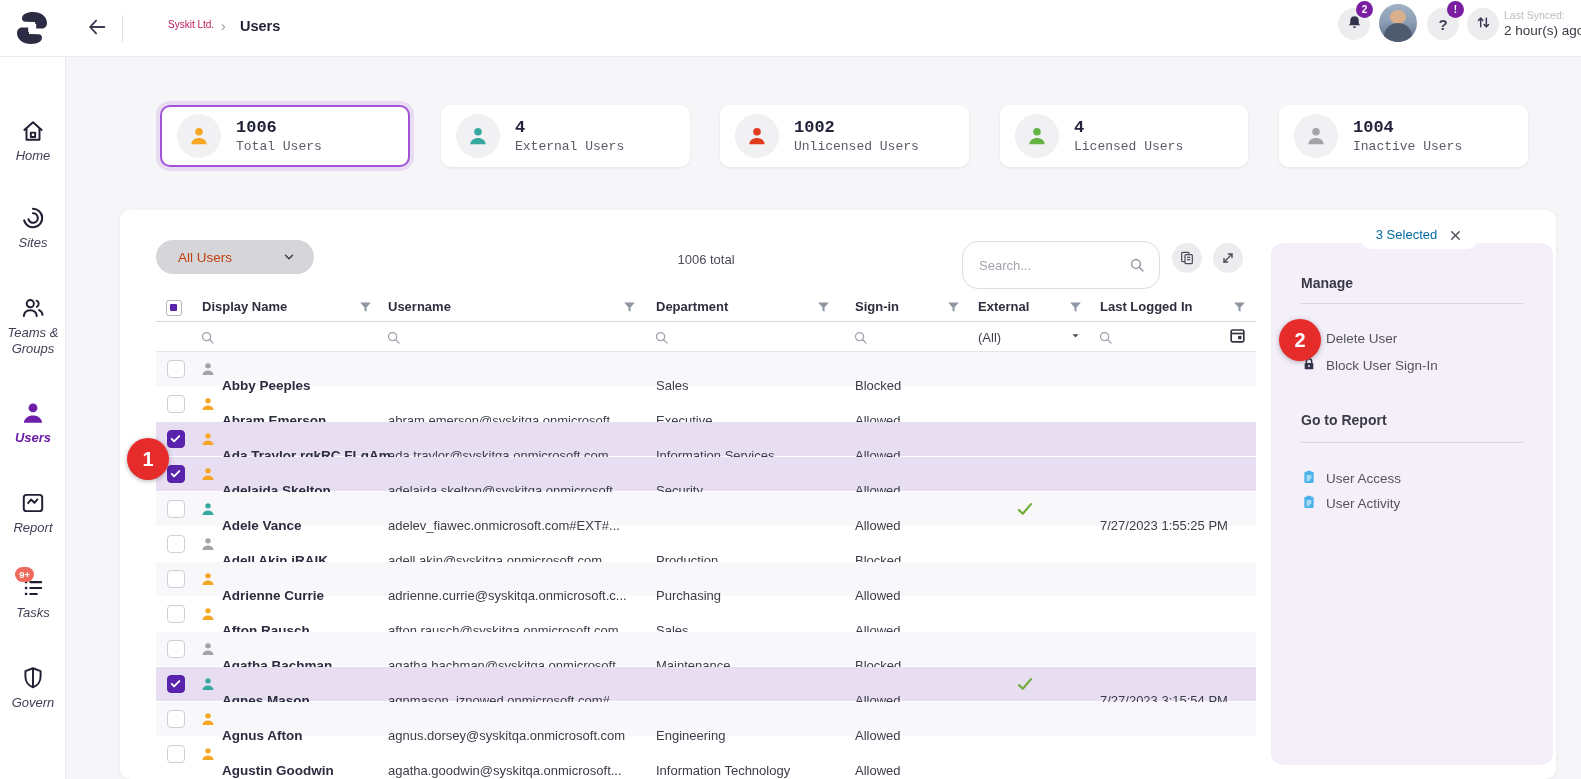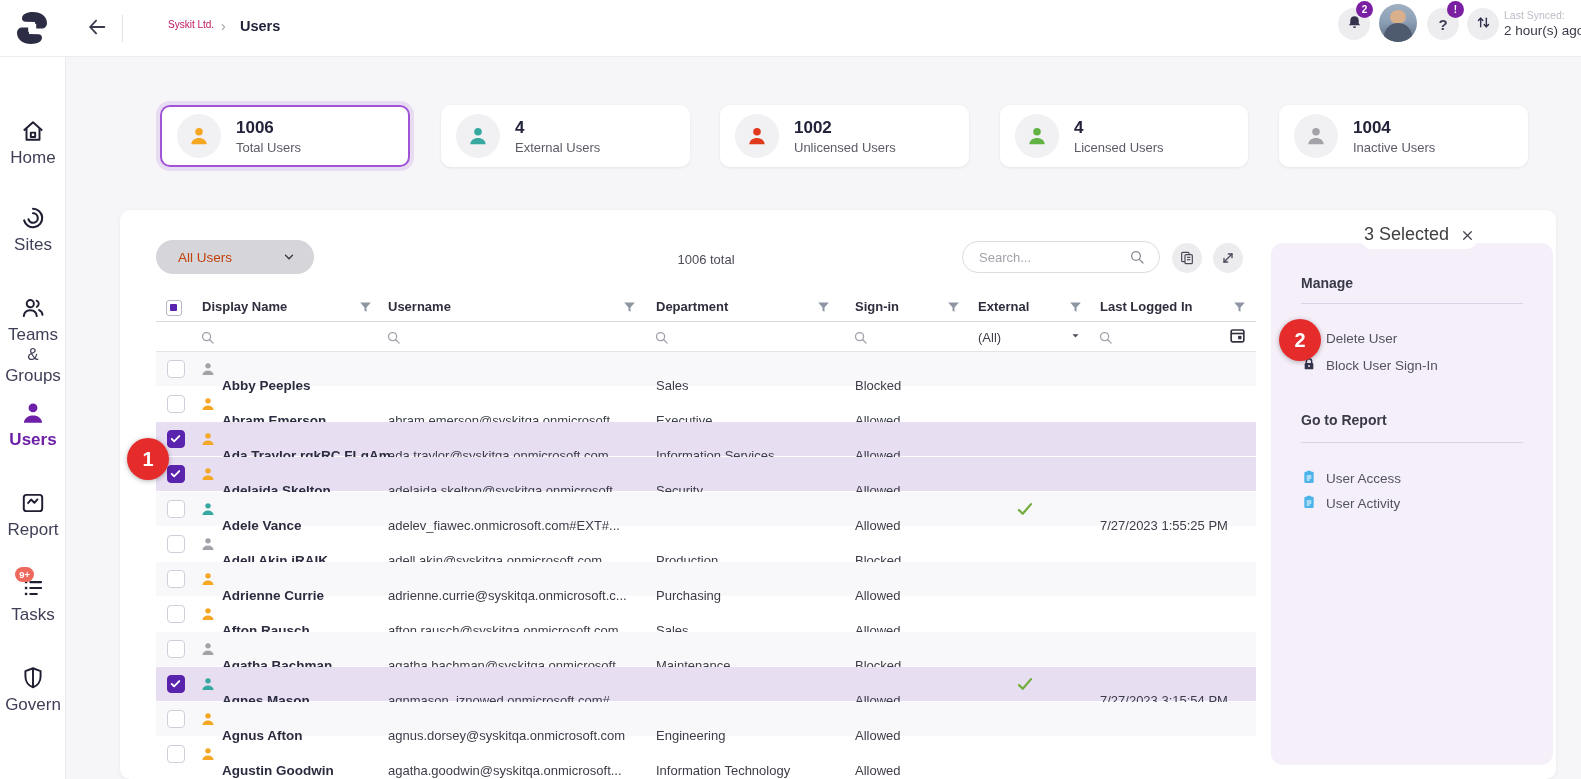"1006" .card-text { font-family: none -> Liberation Mono, monospace }
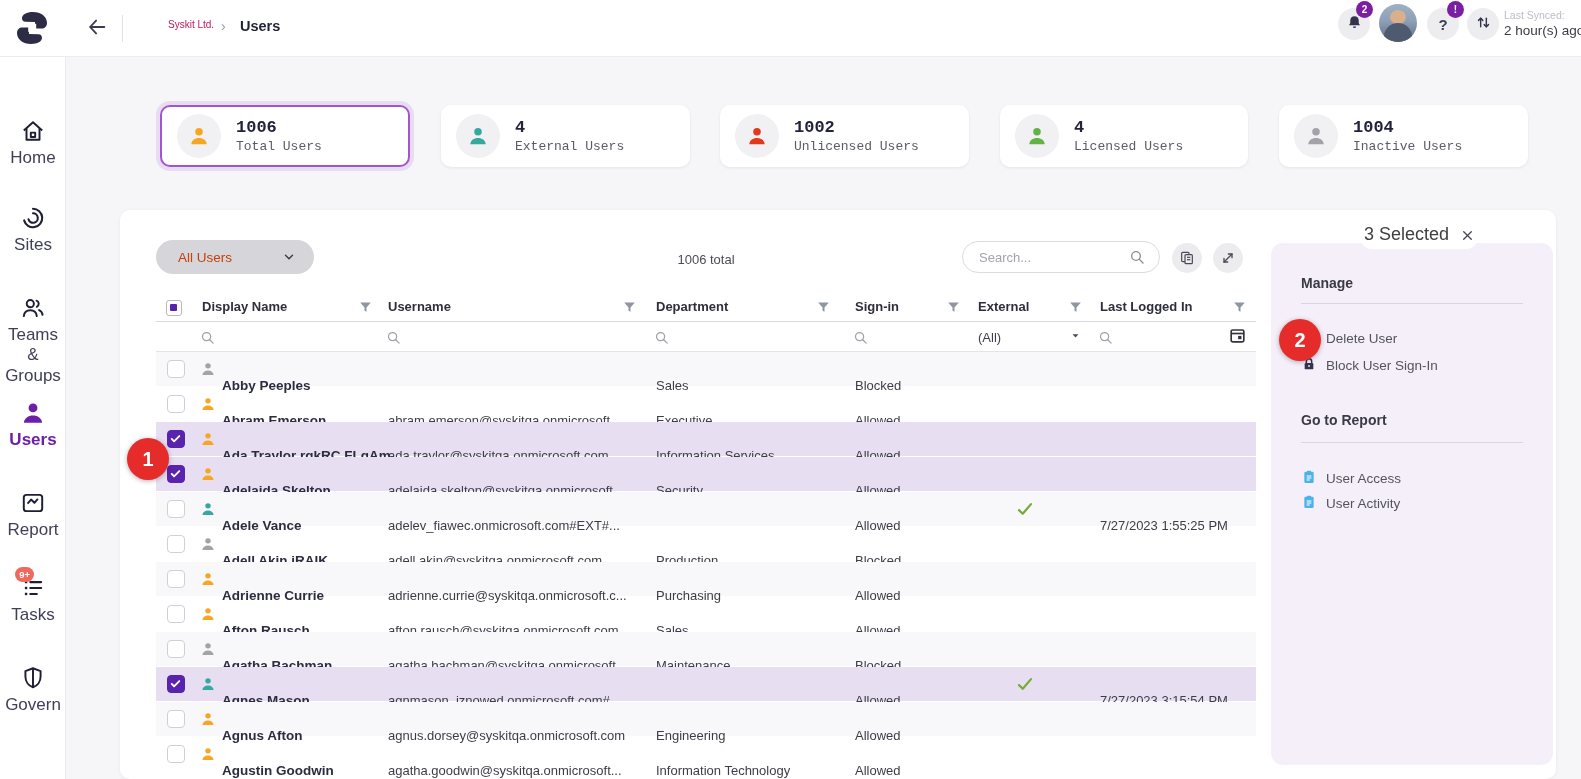"Home" .sb-label { font-size: 17px -> 13px; font-style: none -> italic }
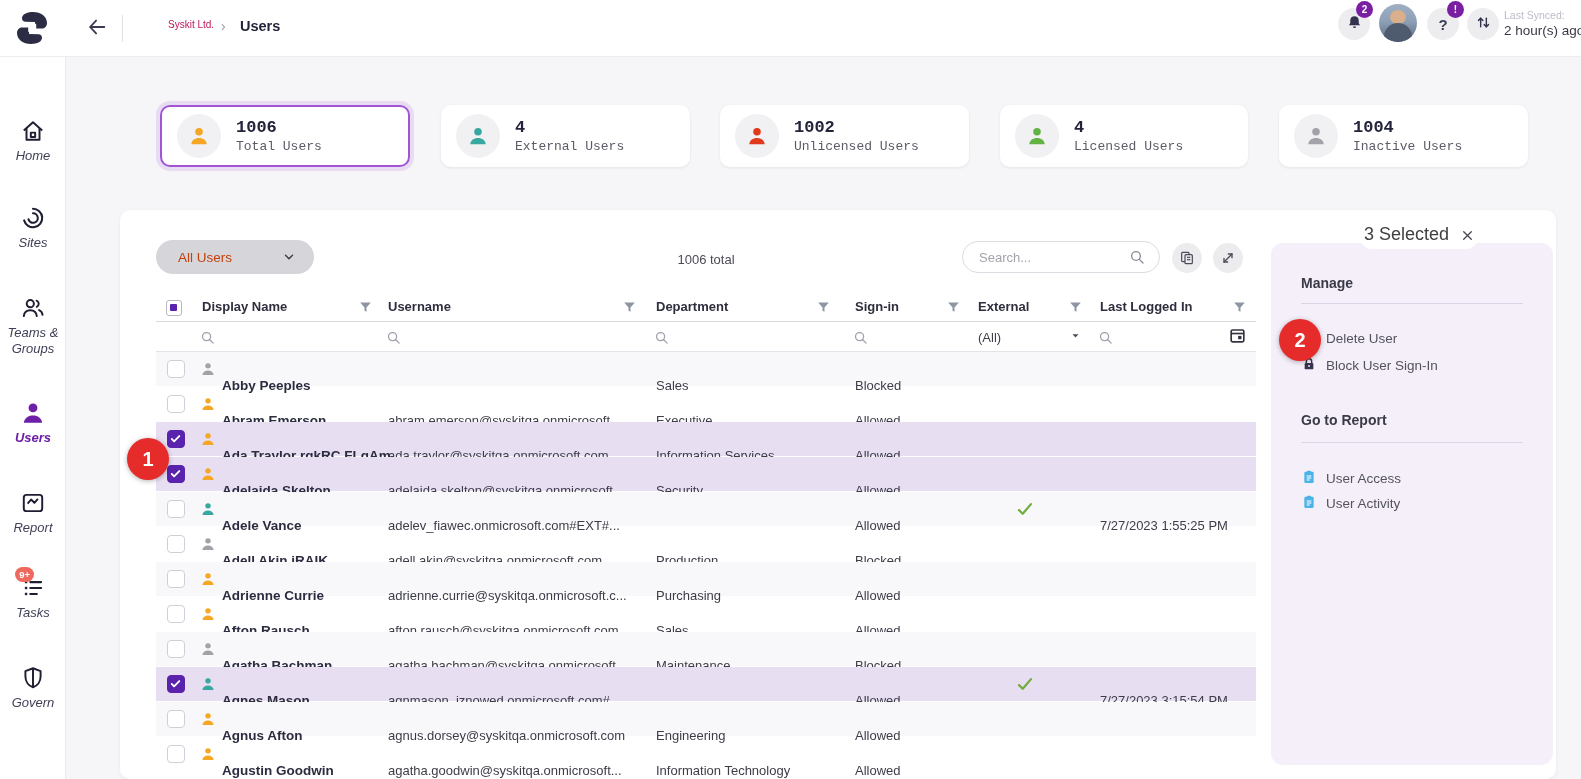"3 Selected" .sel-tab-label { color: #404040 -> #0369a1; font-size: 18px -> 13px }
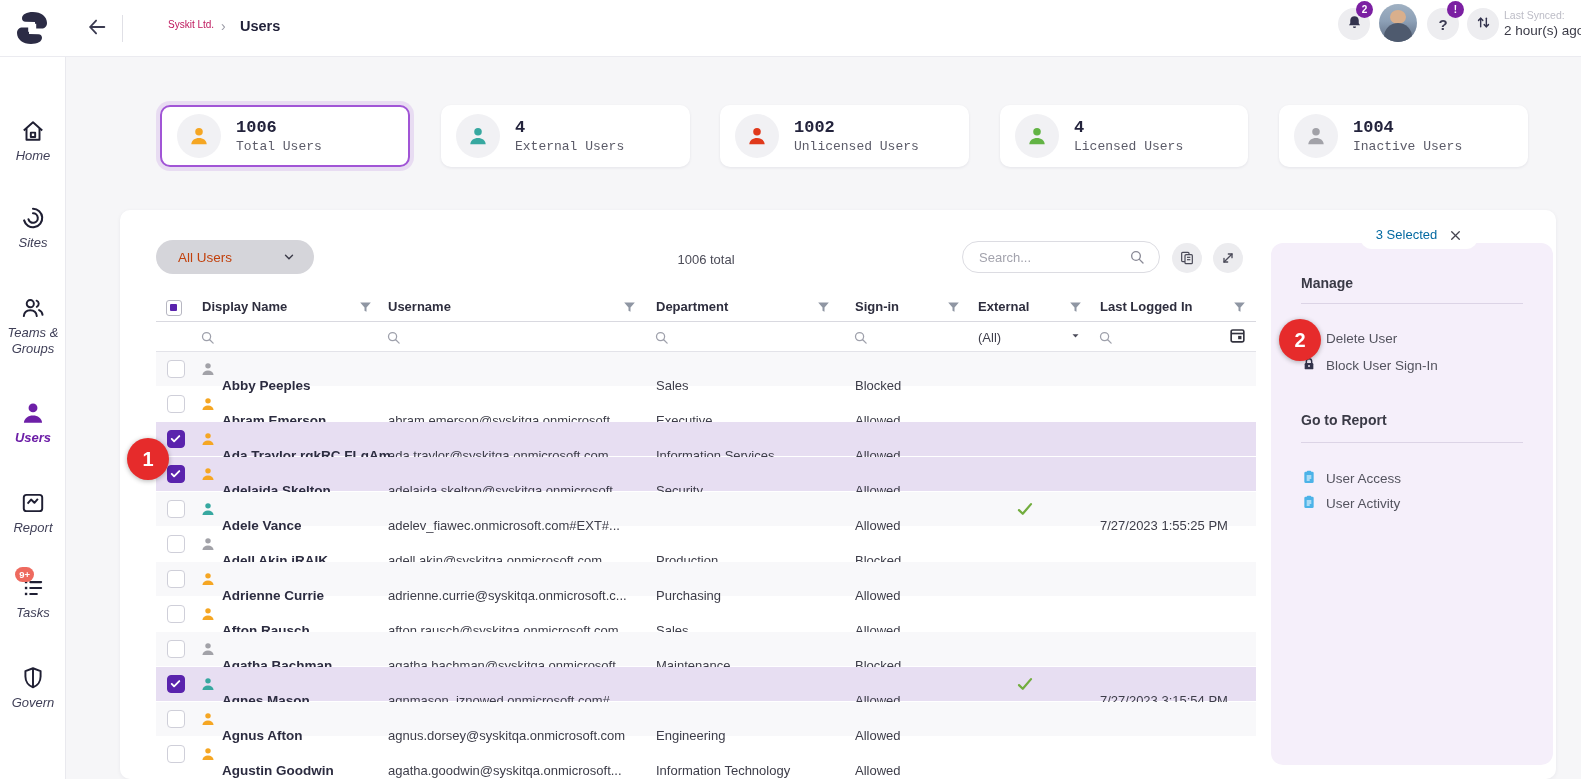"Search..." .search-box { height: 32px -> 48px }
